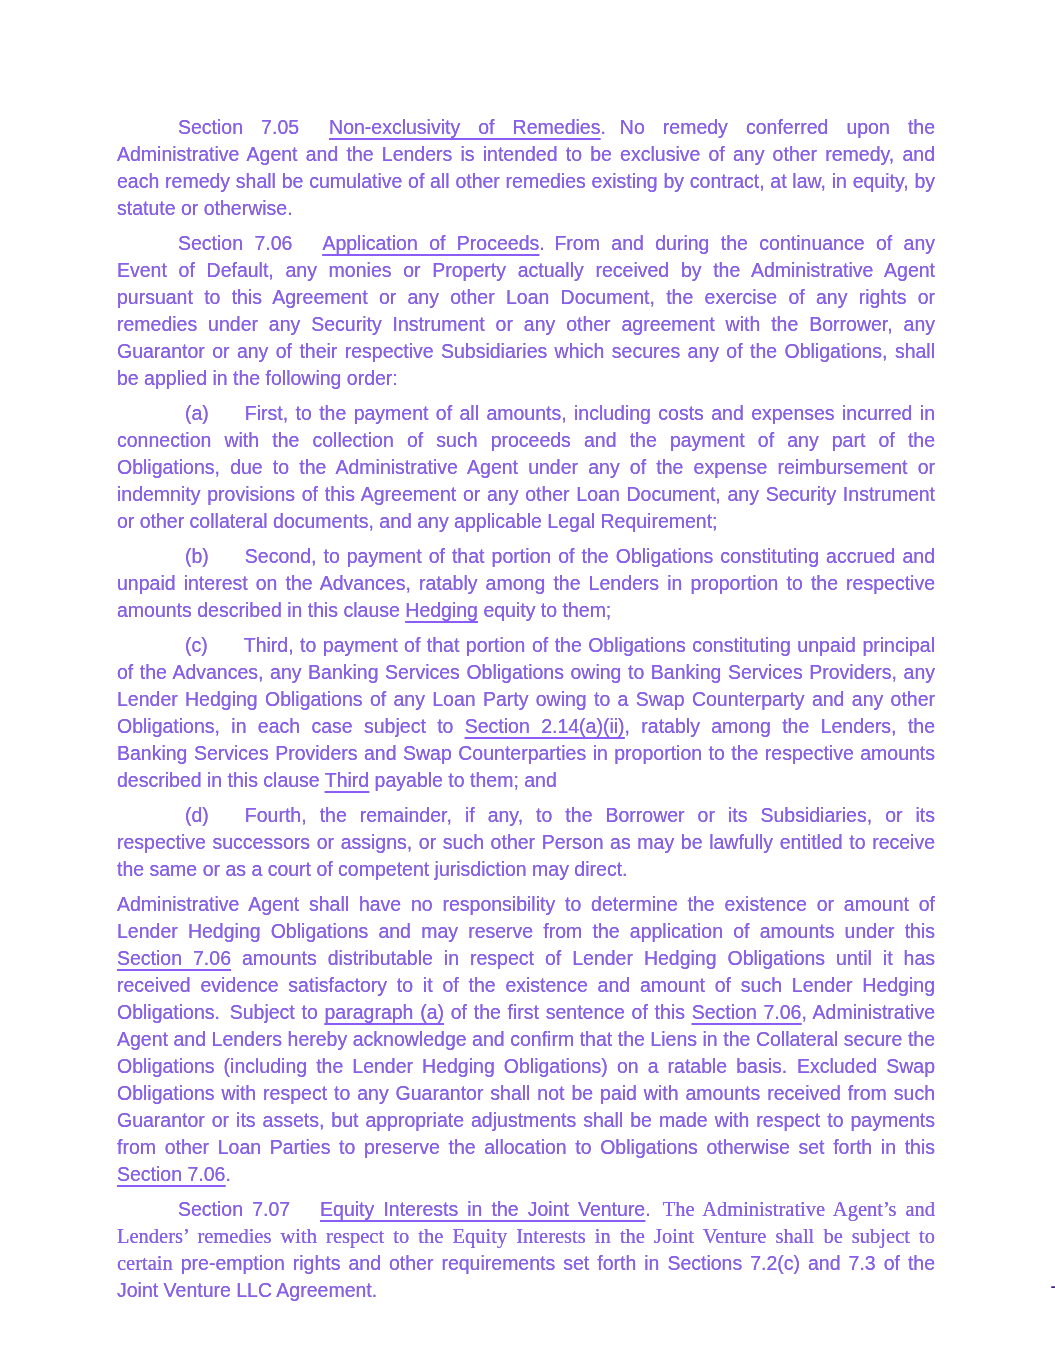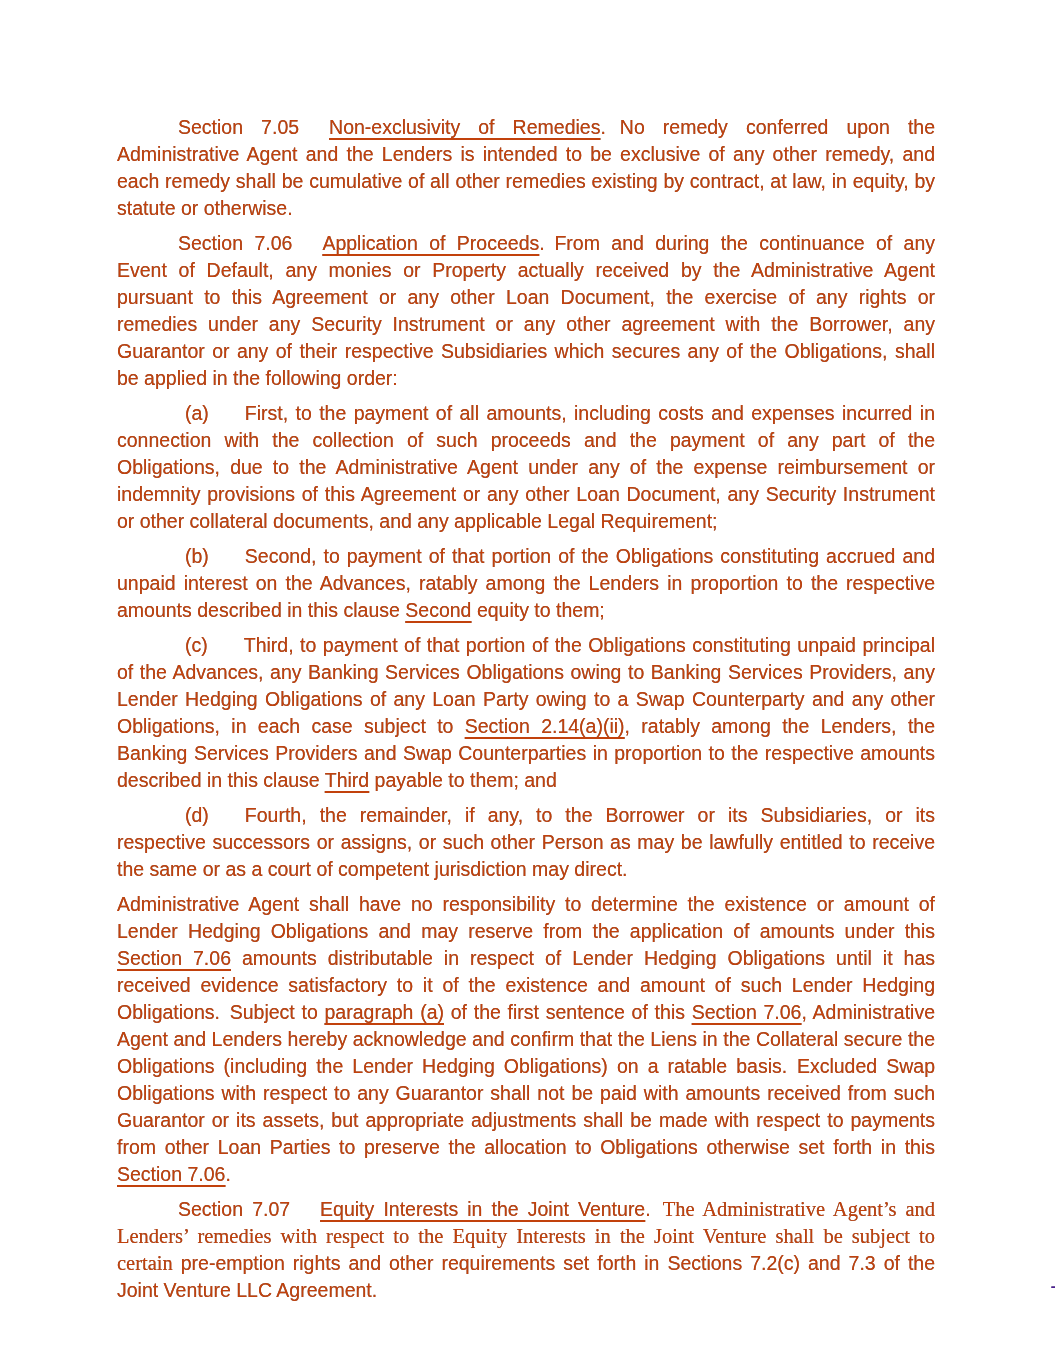"Section 7.05 Non-exclusivity of" .para { color: #c2410c -> #8b5cf6 }
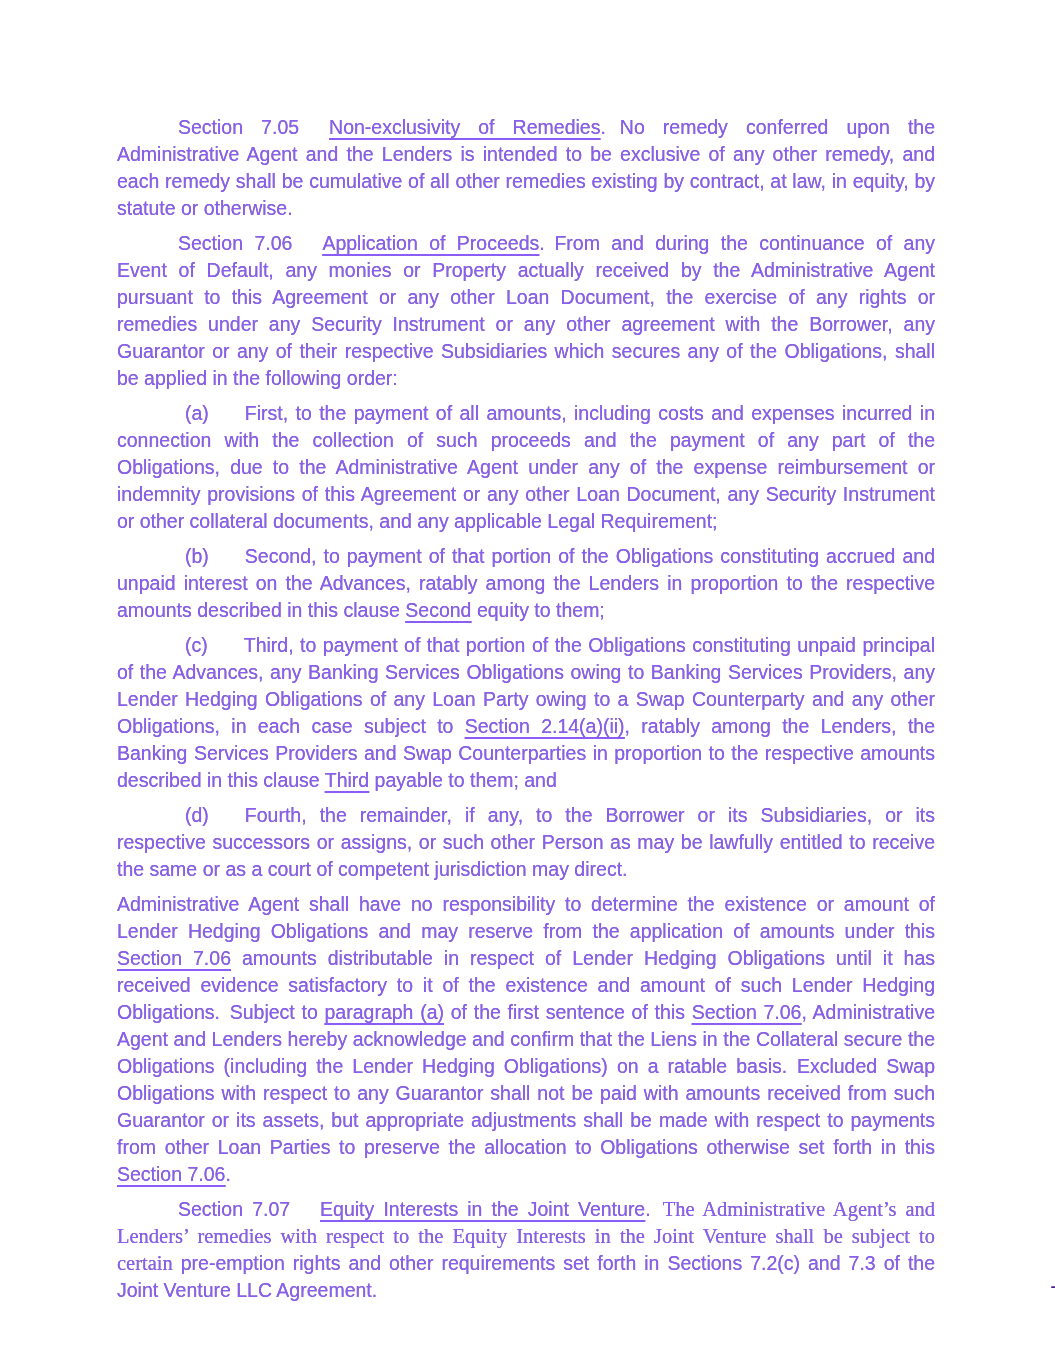"Second" span.run-u { text: Second -> Hedging }
